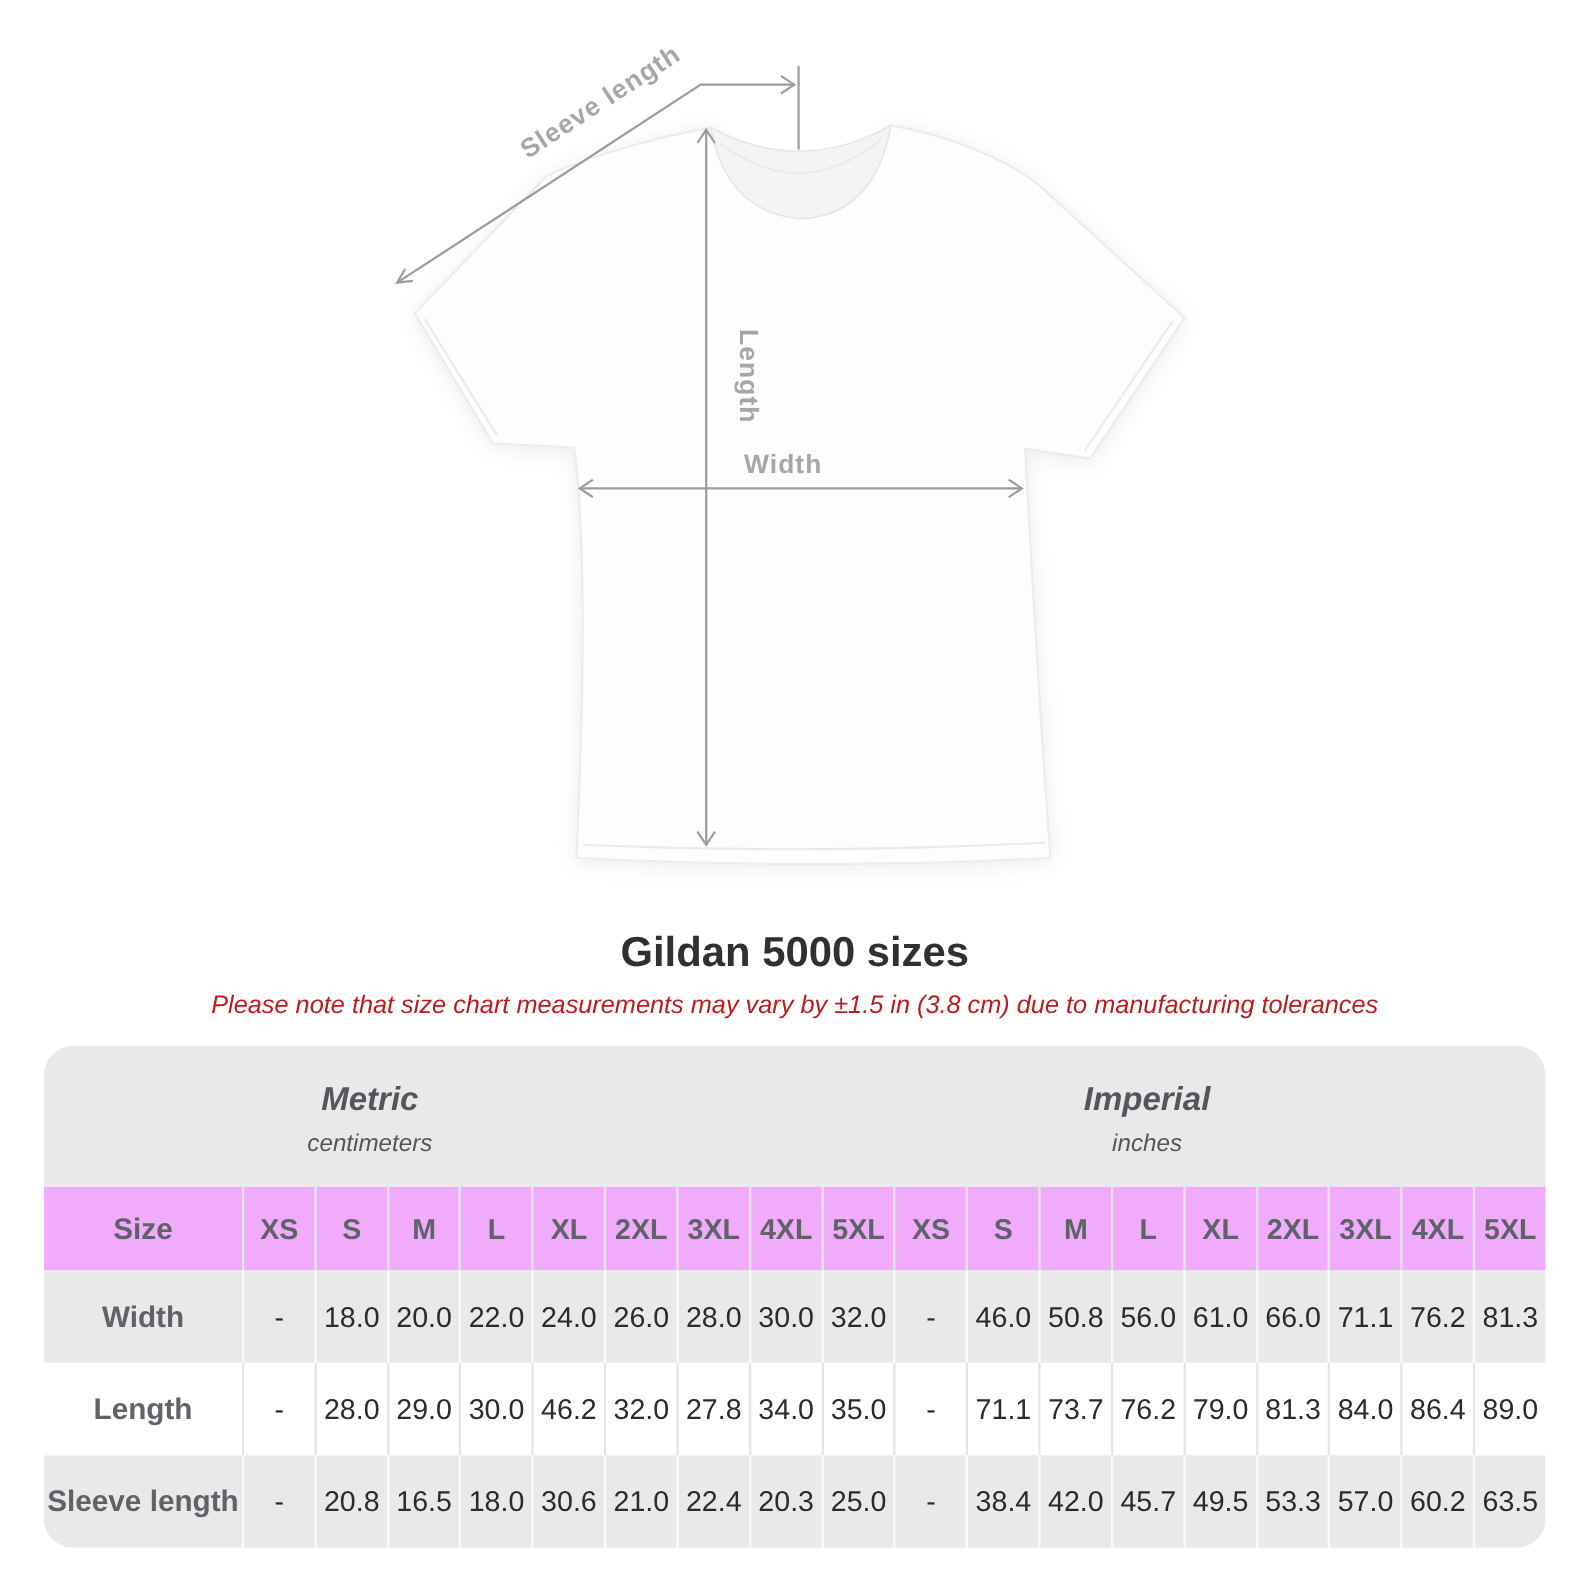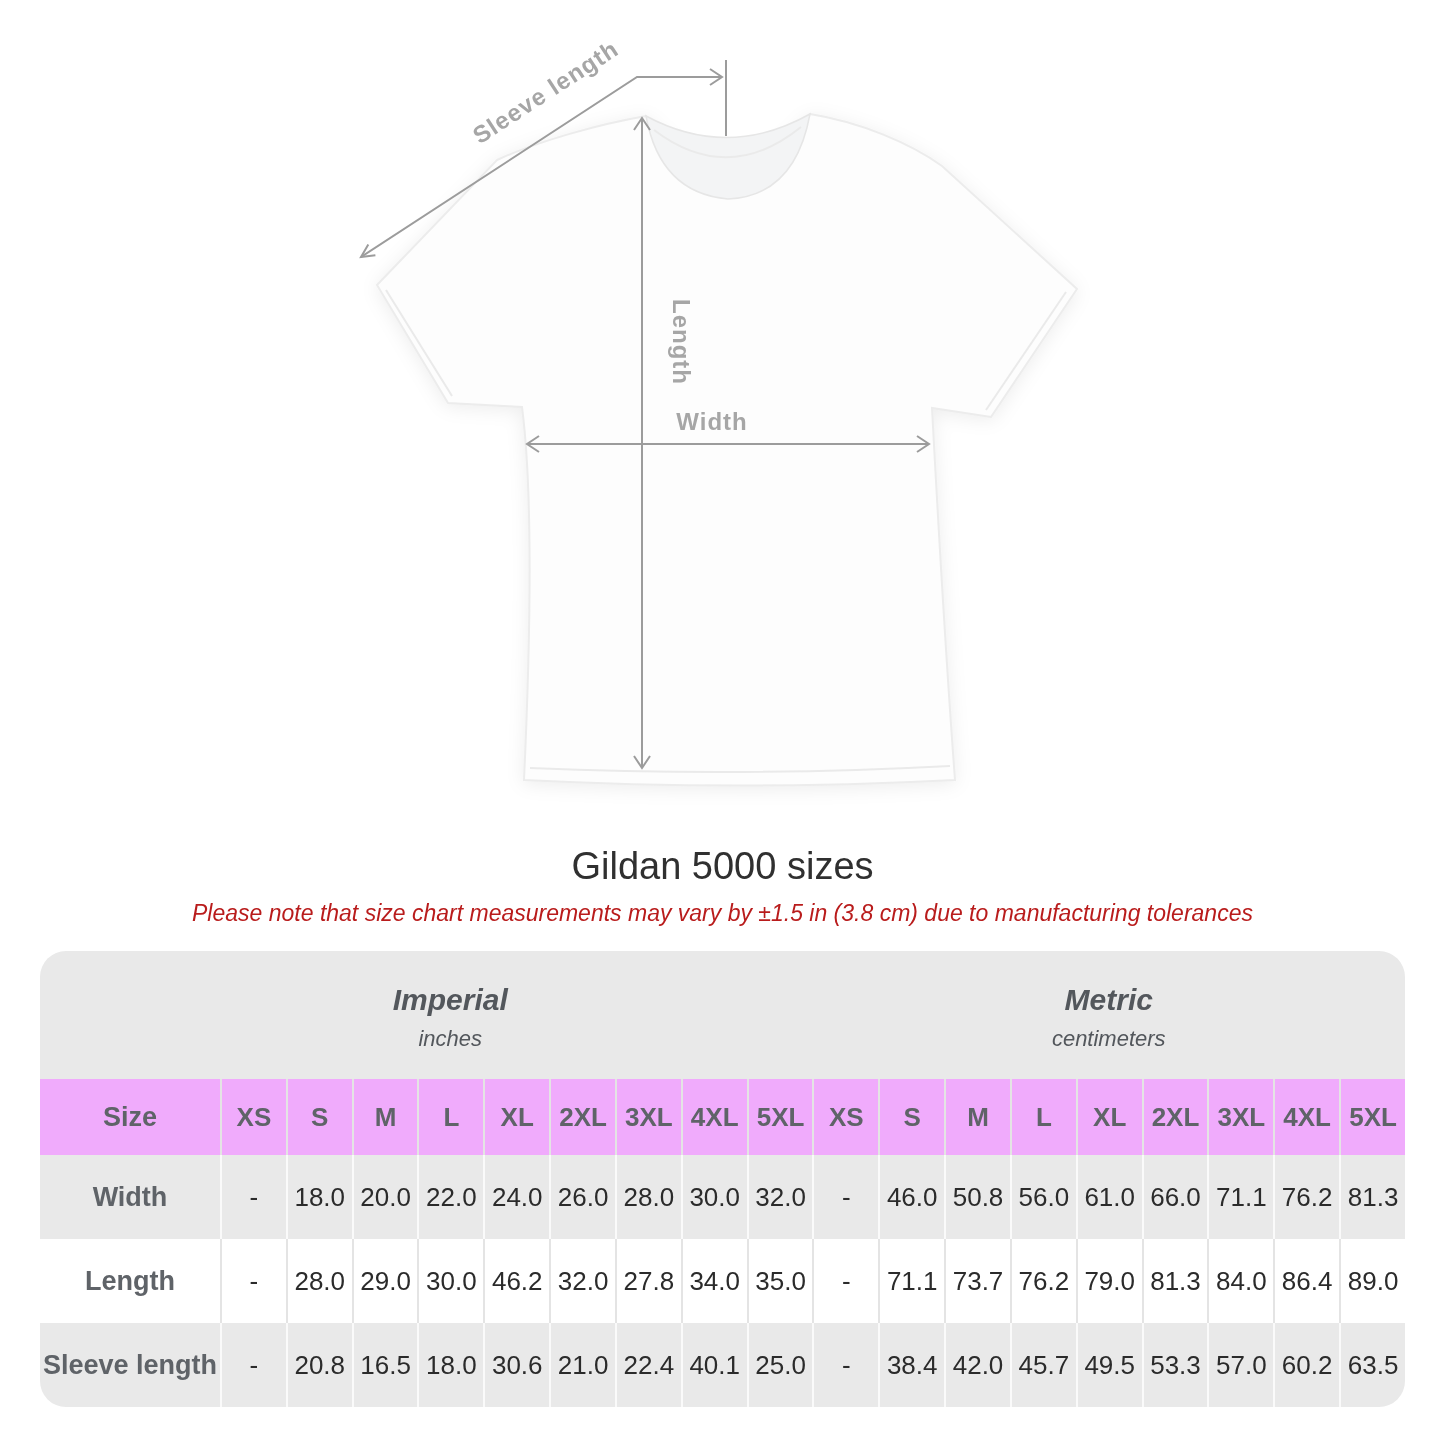"Gildan 5000 sizes" .title { font-weight: normal -> bold }
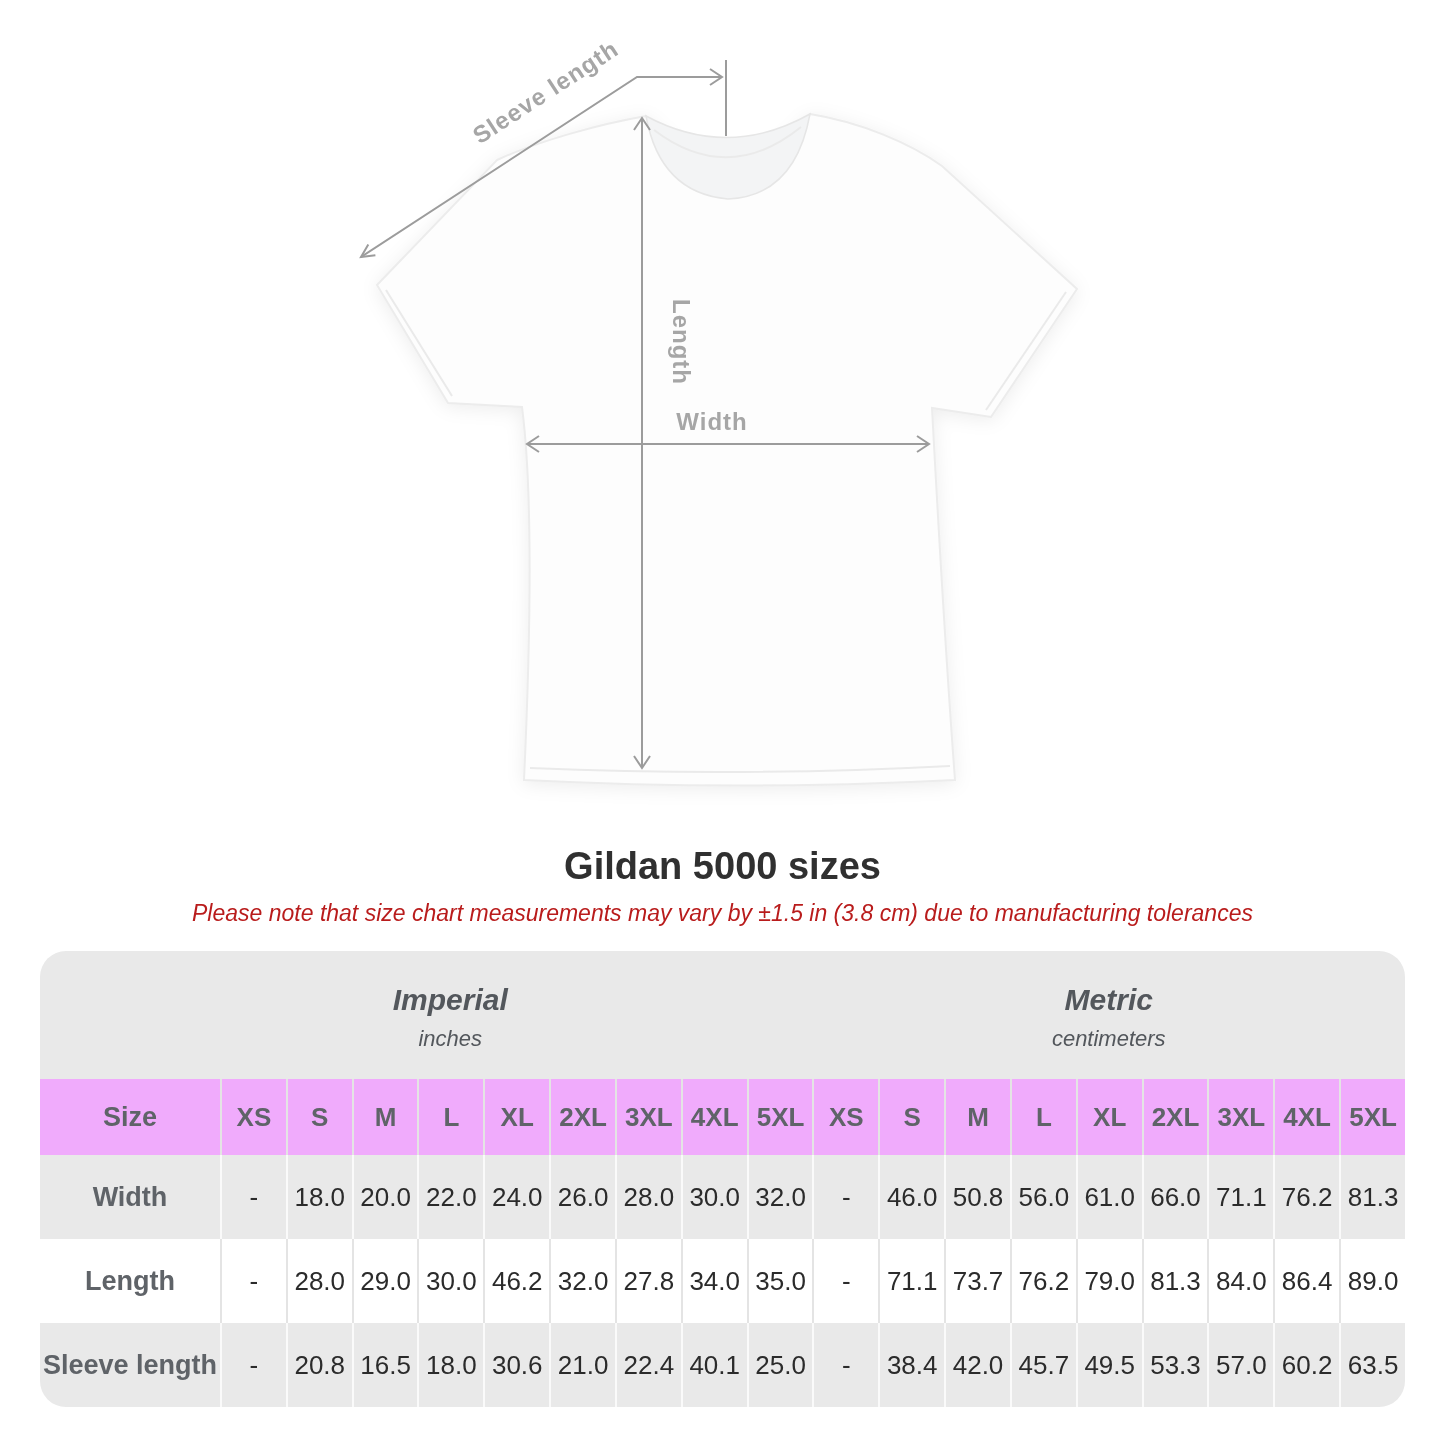"Imperial" div.band-sec { order: before "Metric" -> after "Metric" }
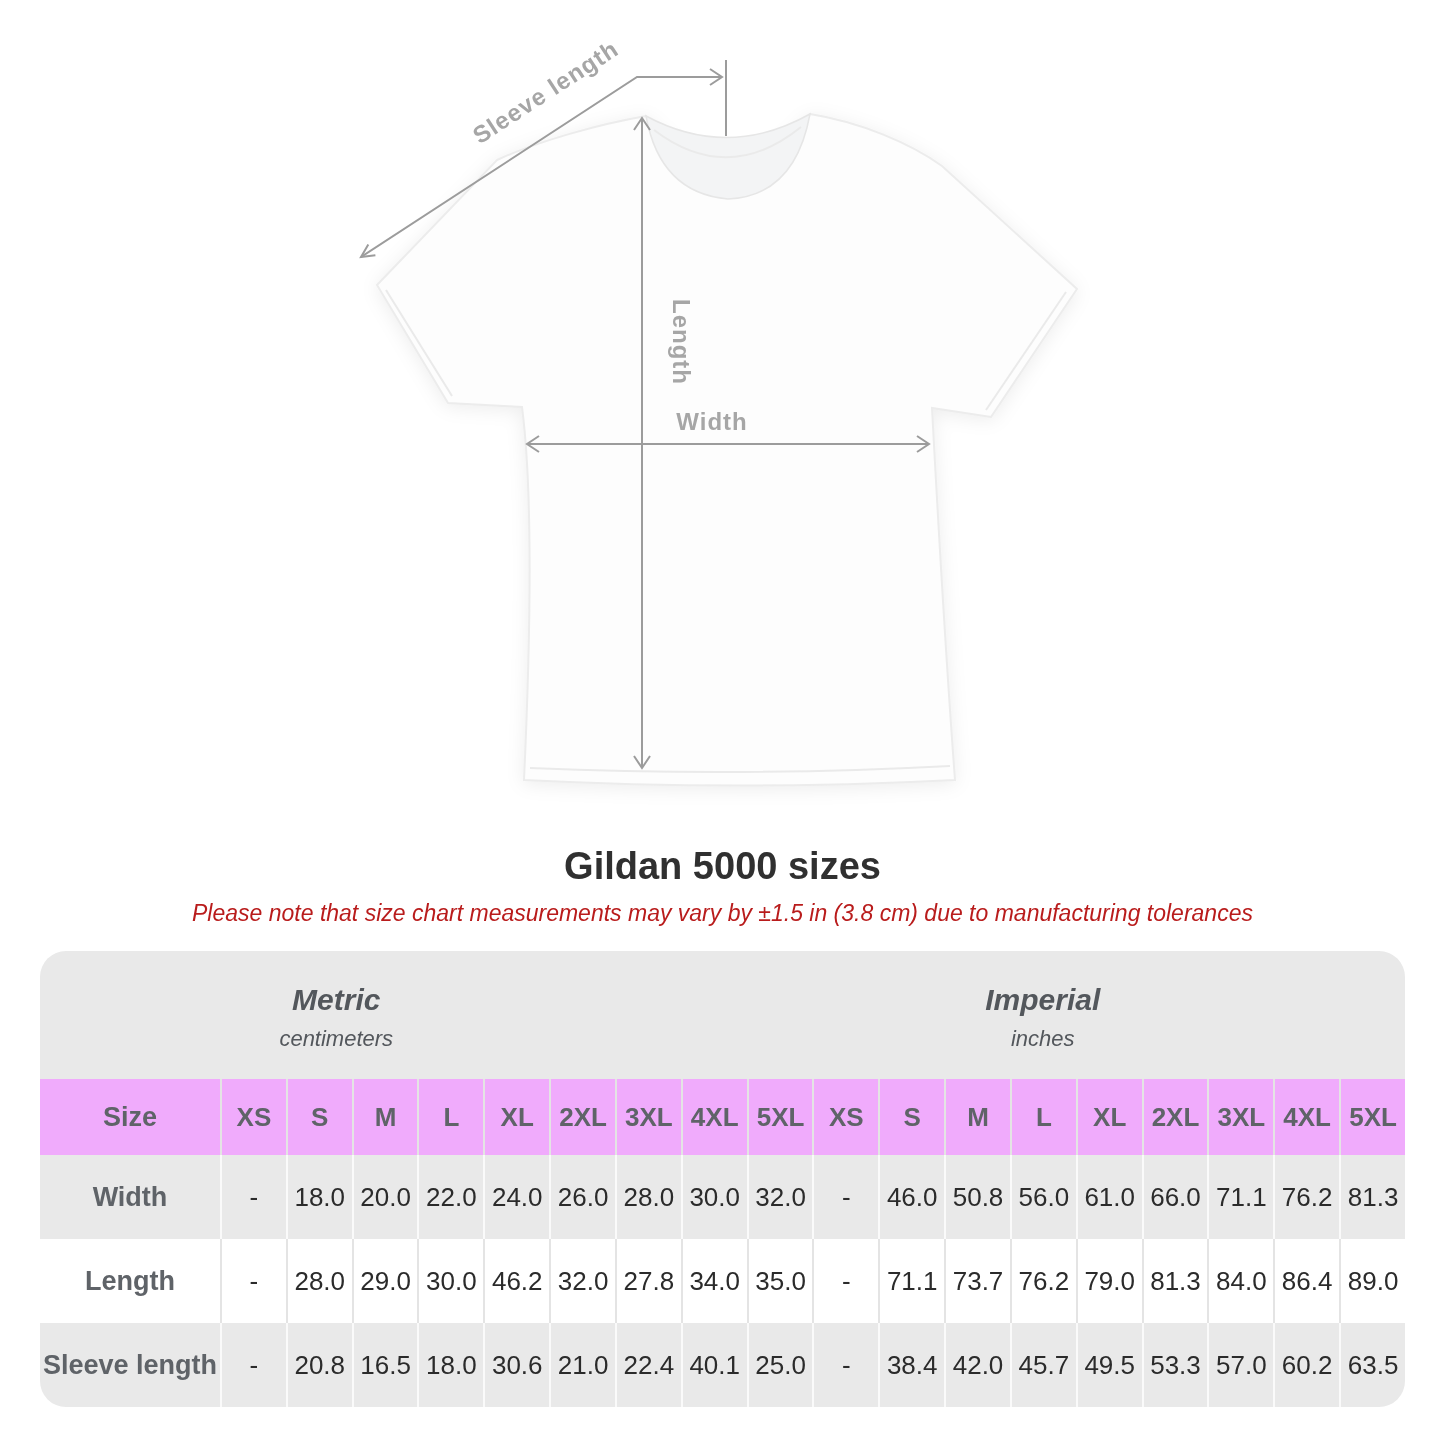"40.1" td.val-cell { text: 40.1 -> 20.3 }
